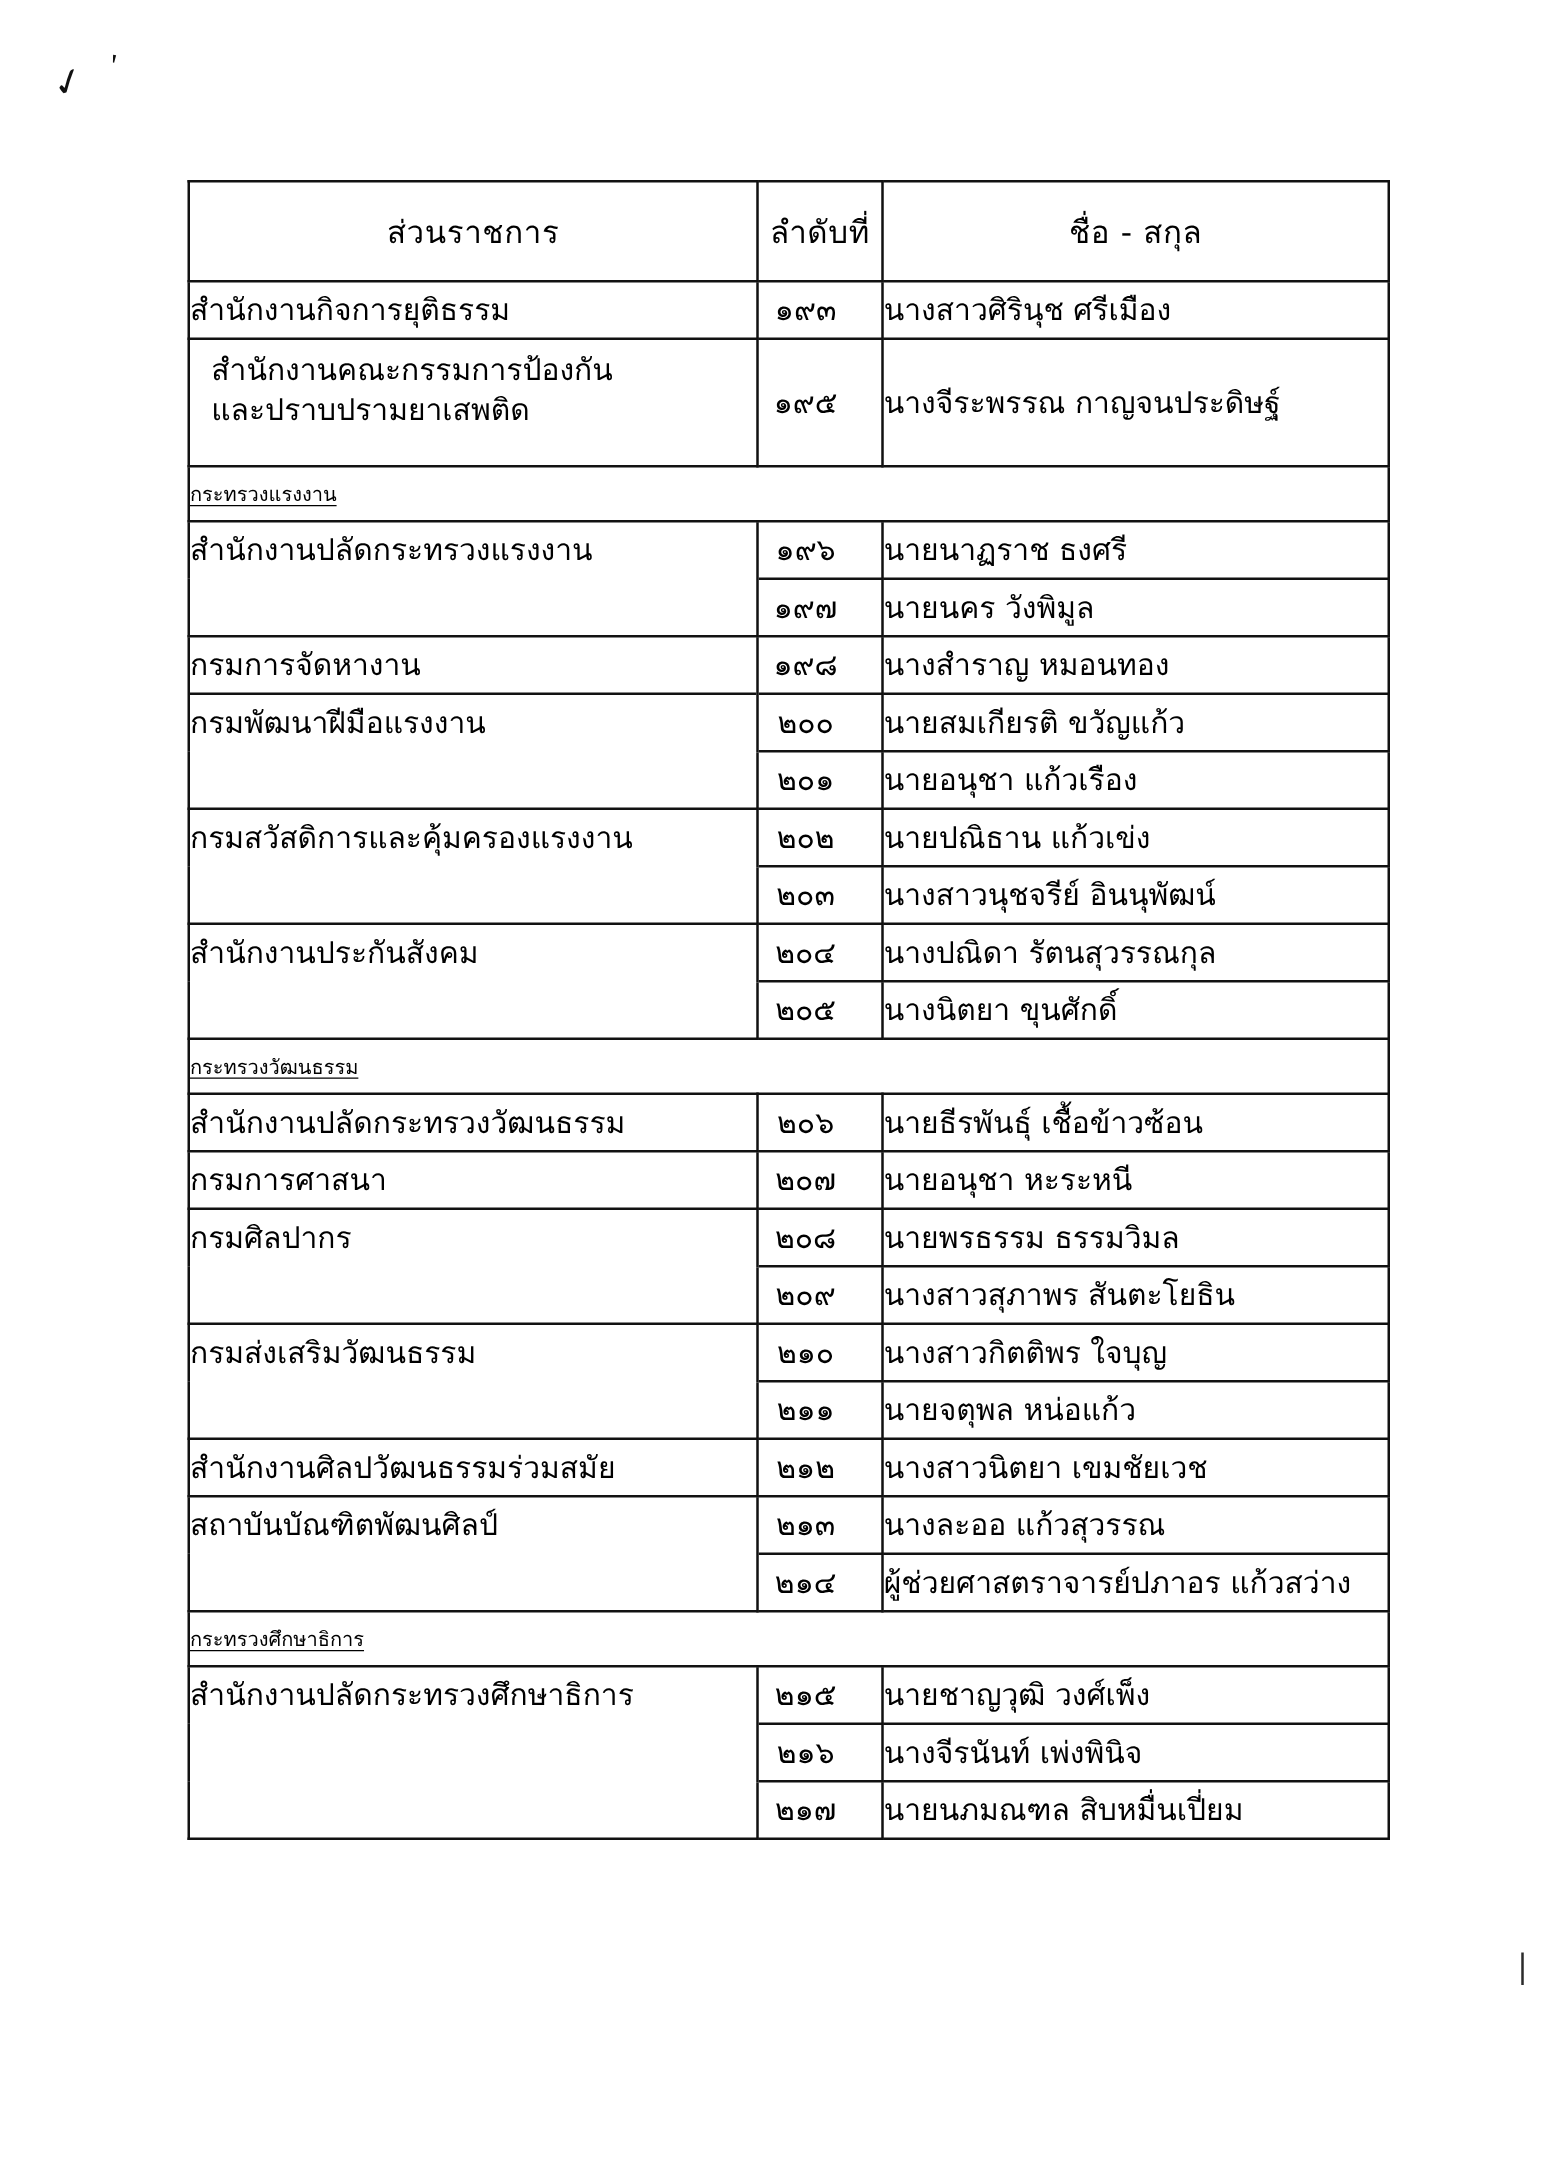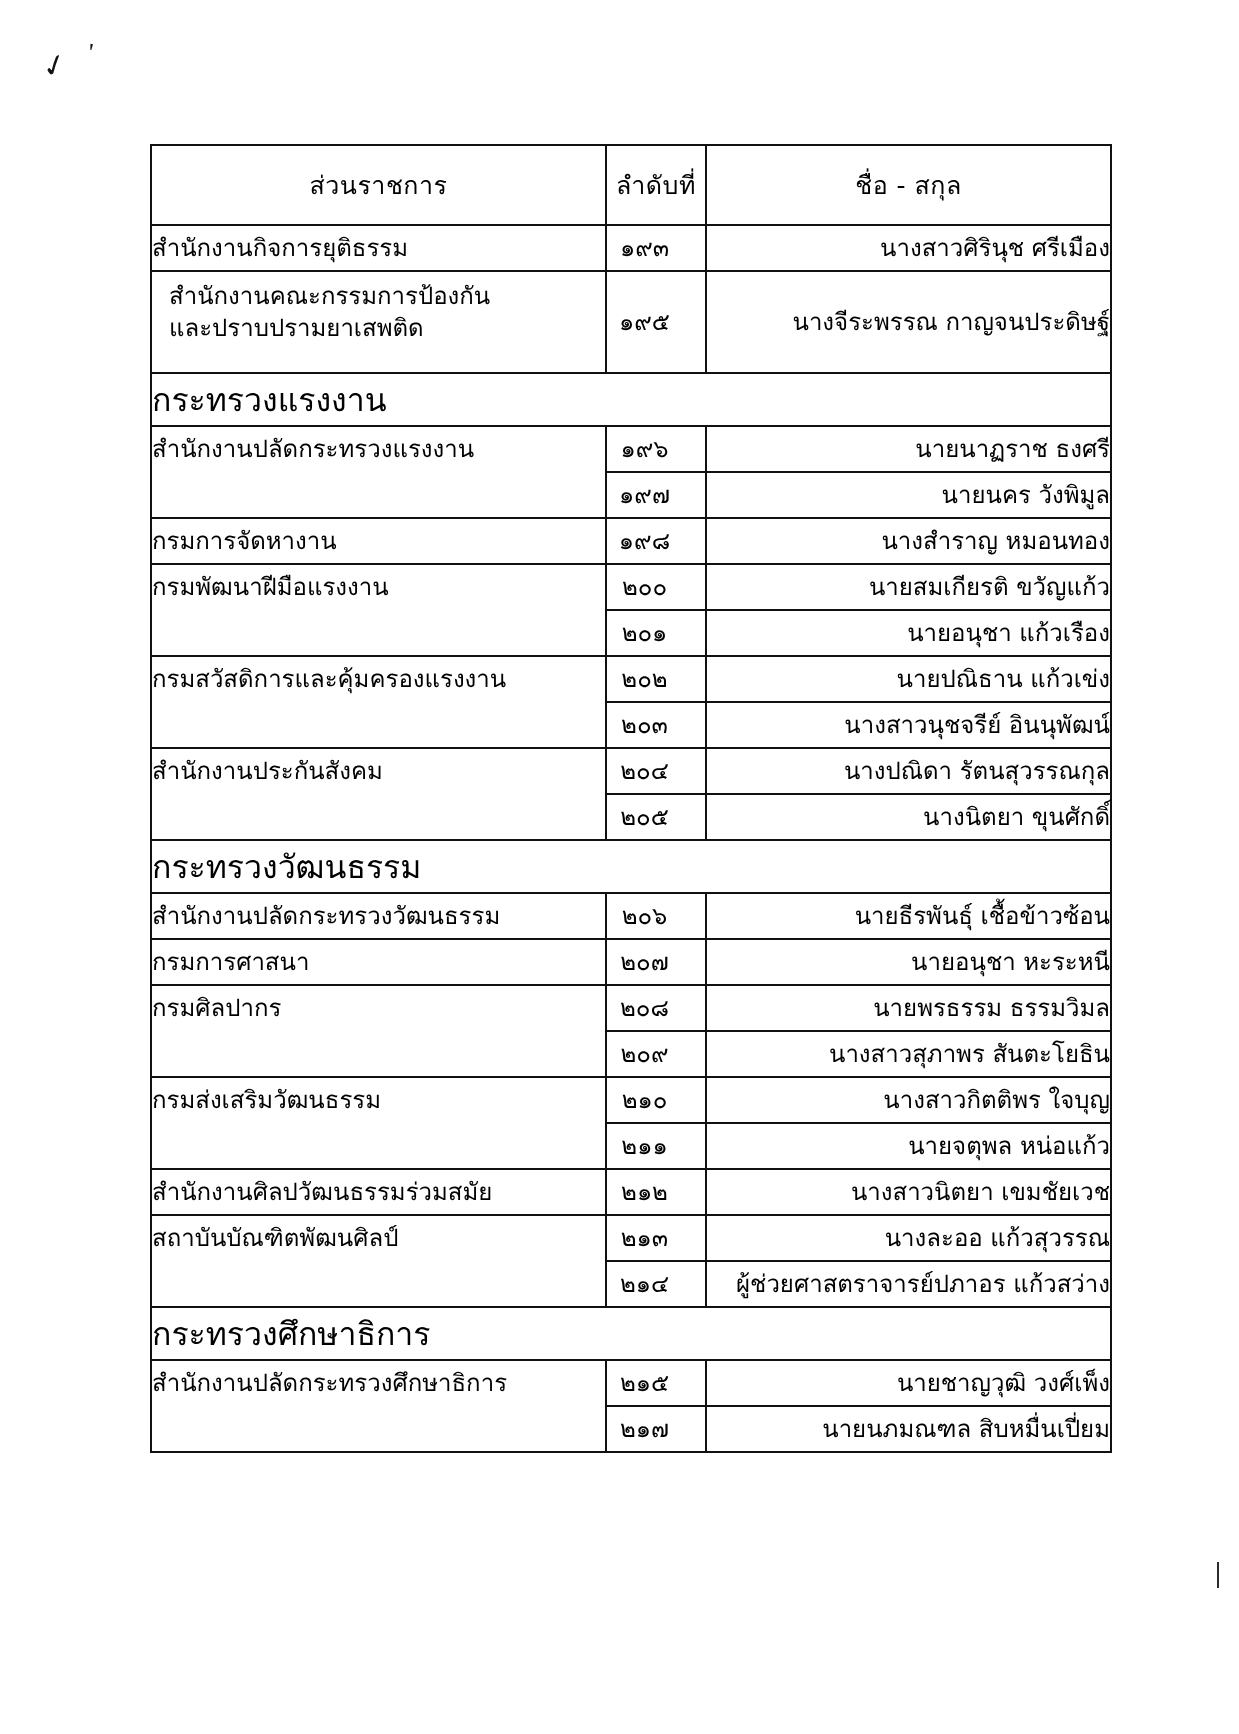"นางสาวศิรินุช ศรีเมือง" .cell.name { text-align: right -> left }
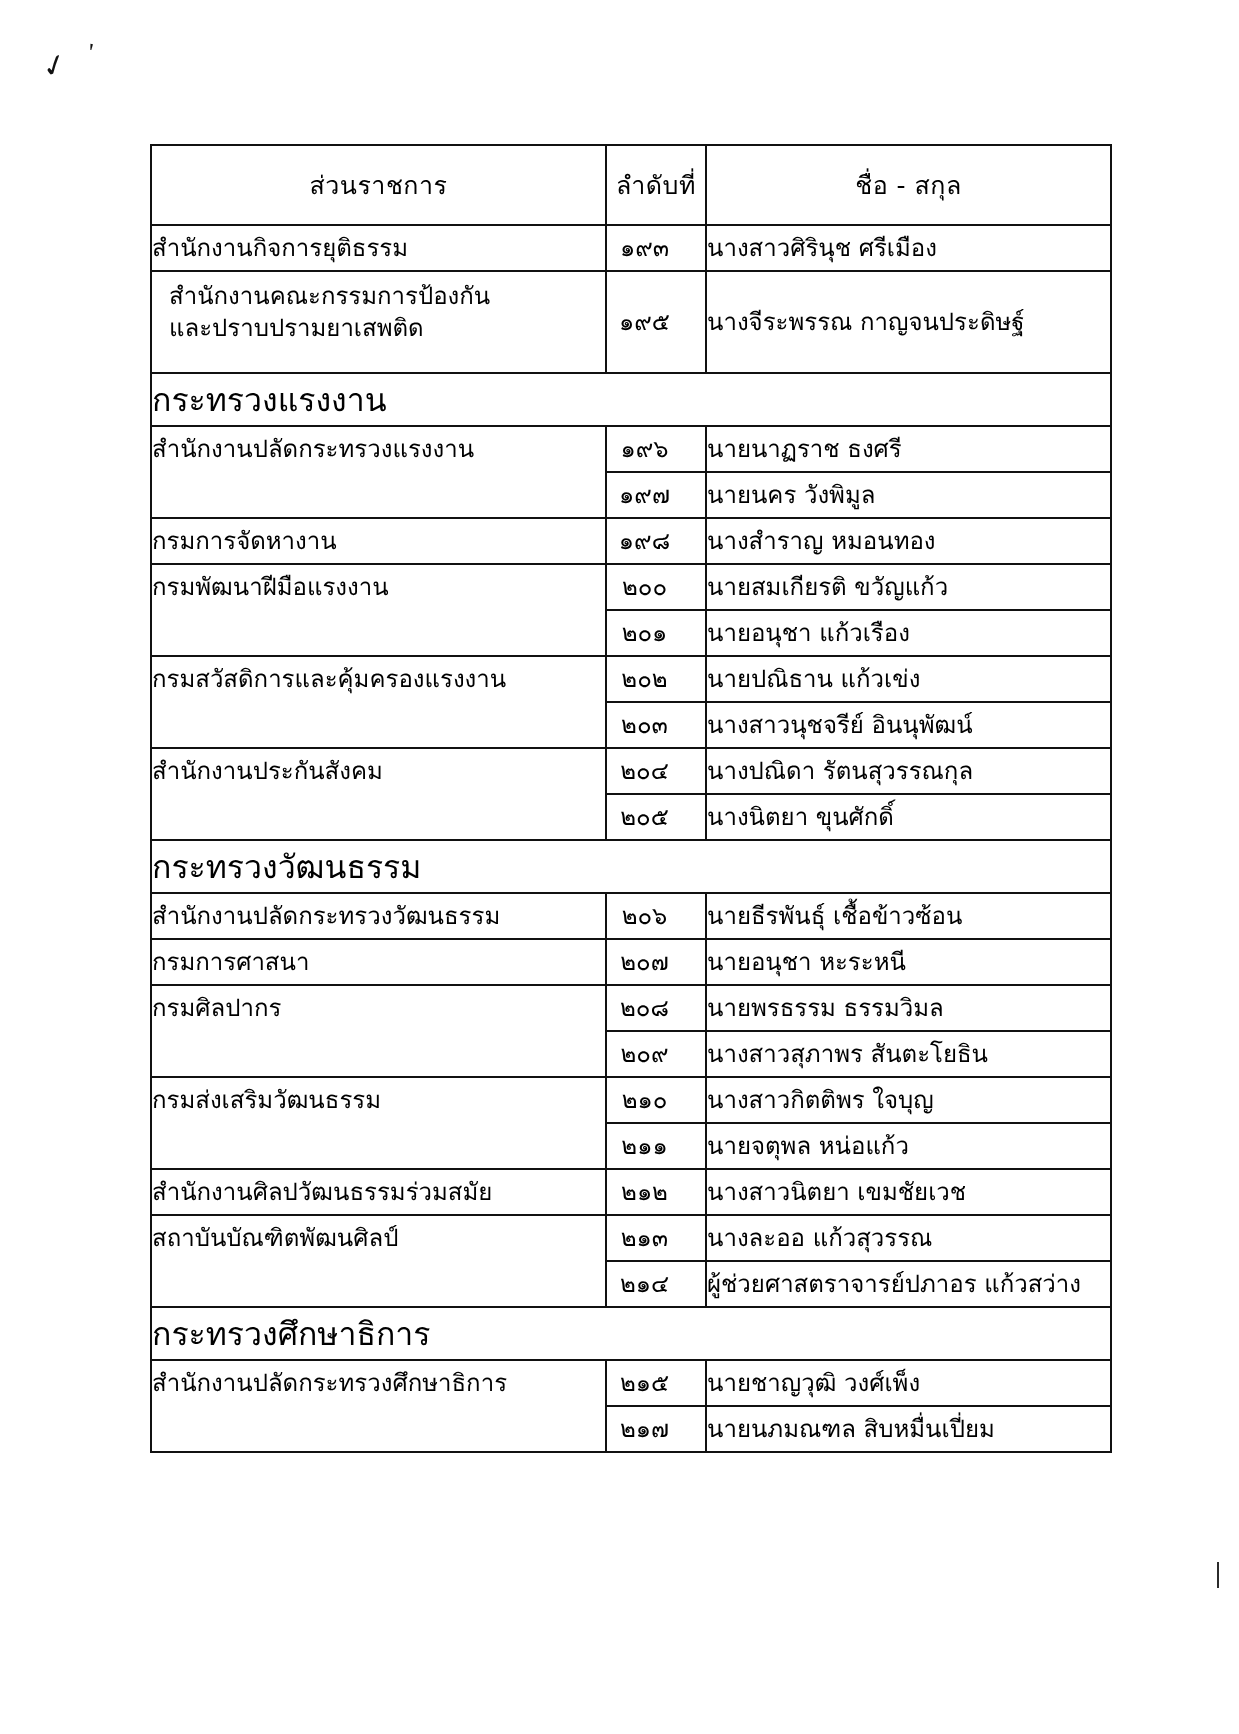"กระทรวงแรงงาน" .ministry-label { font-size: 32px -> 16px; text-decoration: none -> underline }
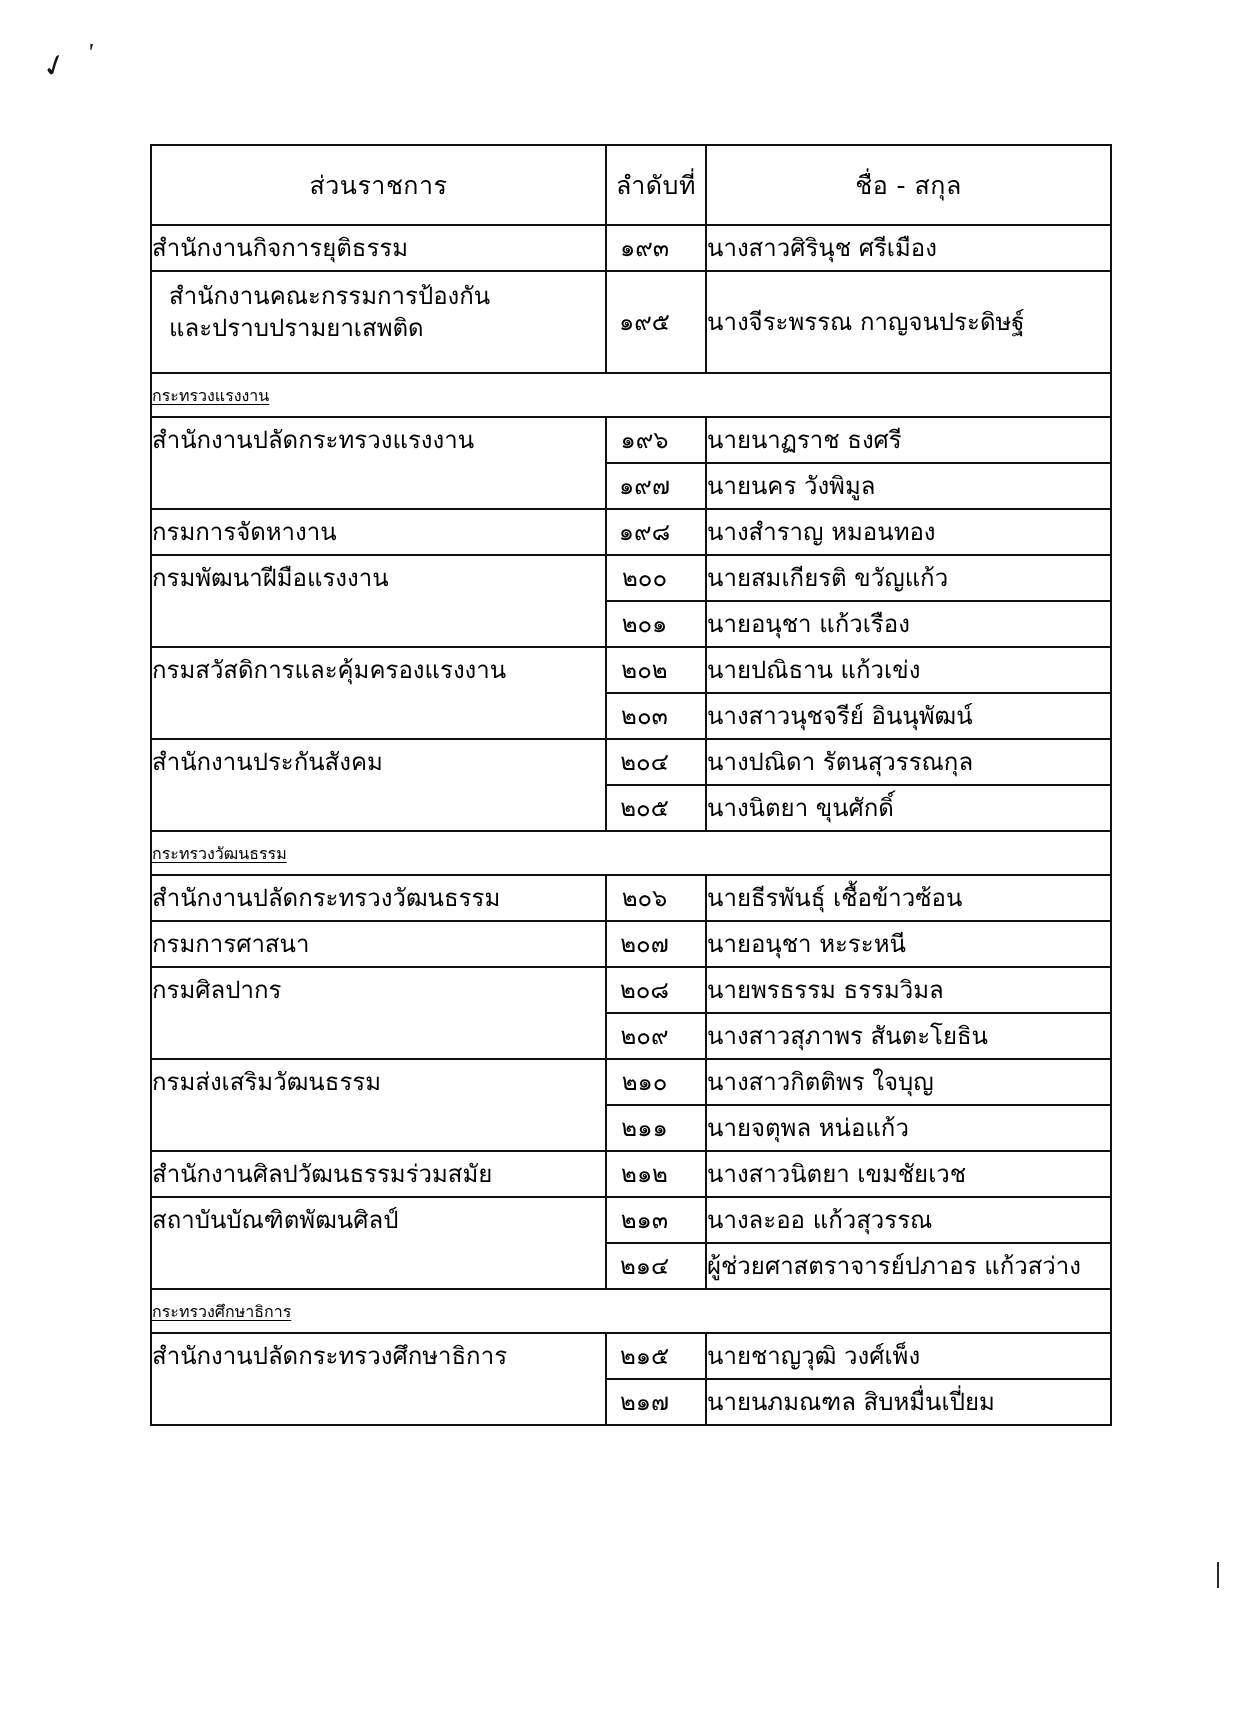"๒๑๖" tr { html: none -> <tr> <td></td> <td>๒๑๖</td> <td>นางจีรนันท์ เพ่งพินิจ</td> </tr> }
